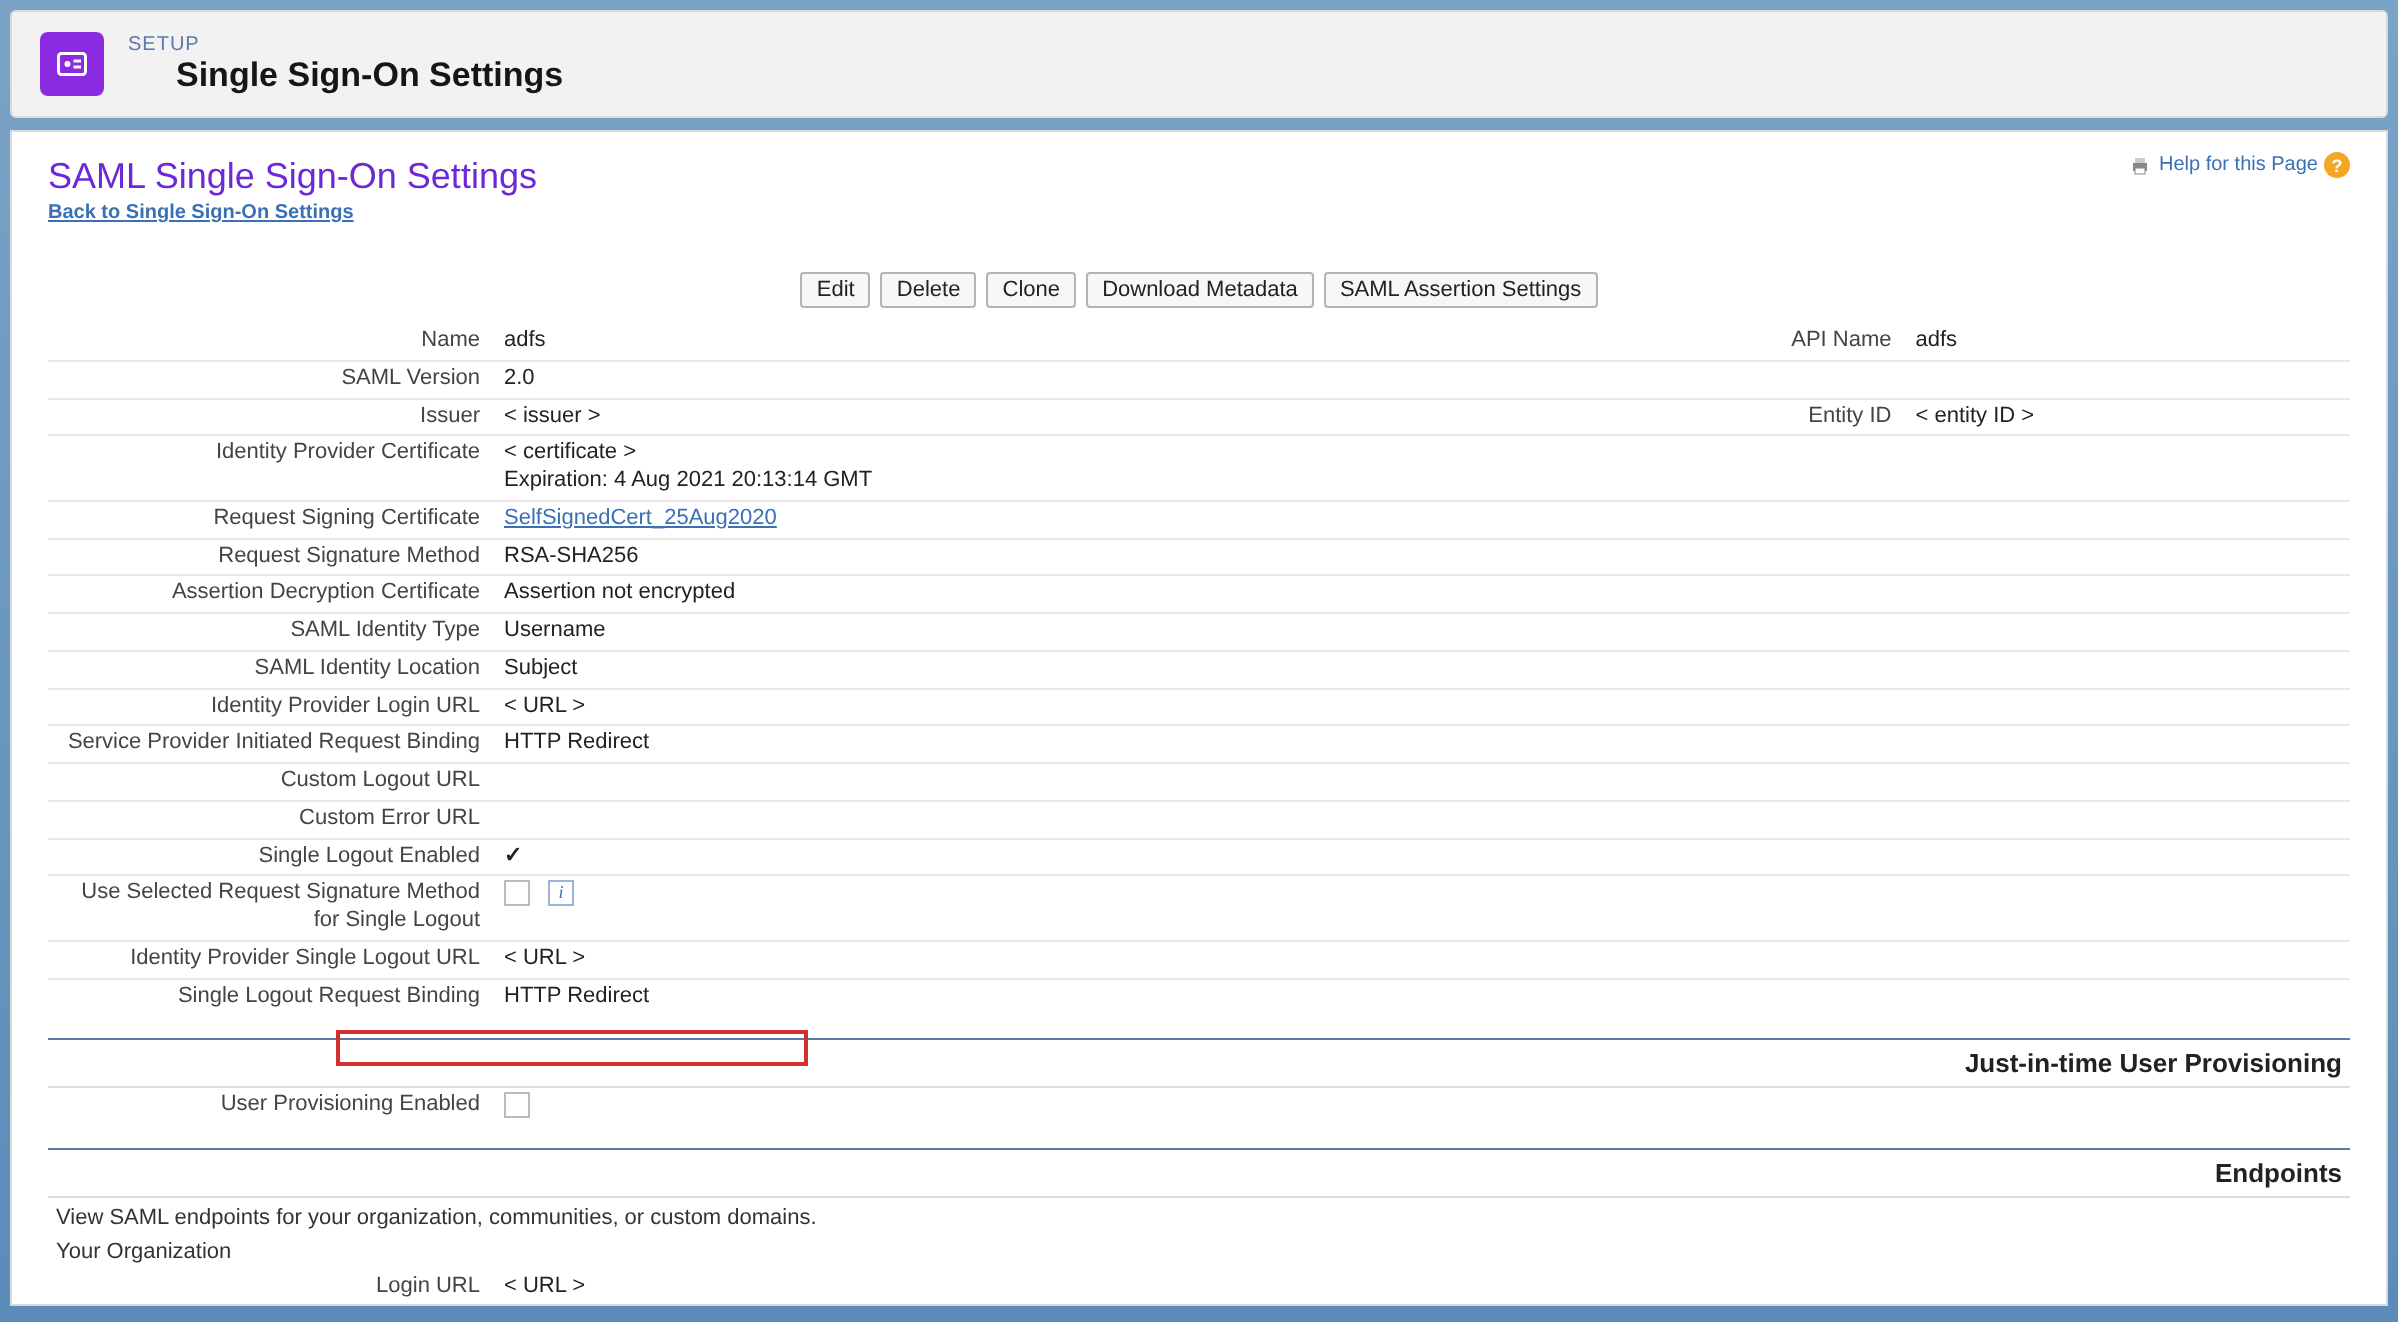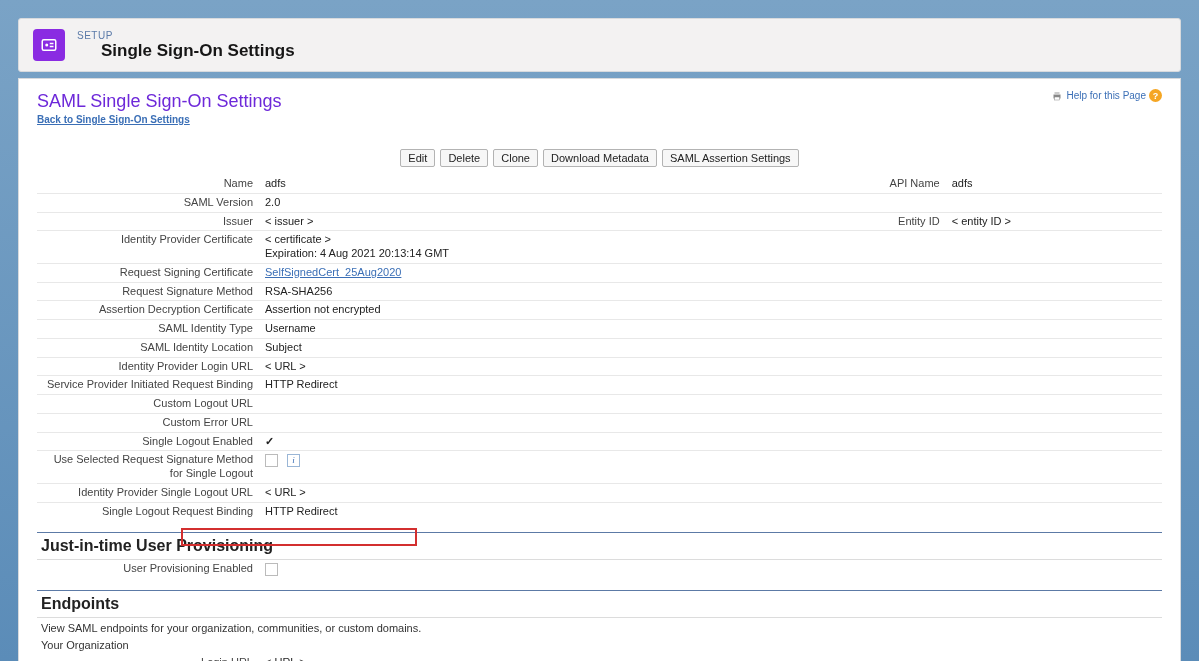"SETUP" .outer { padding: 18px -> 5px }
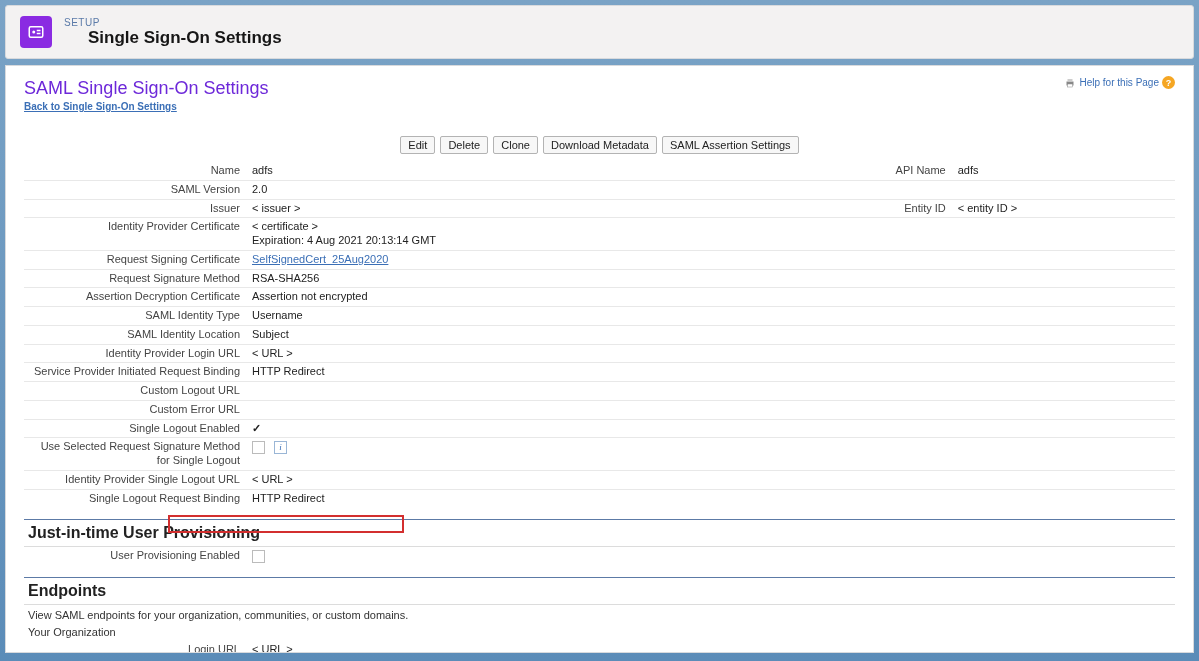"Just-in-time User Provisioning" .section-bar { font-size: 16px -> 13px; text-align: none -> right }
